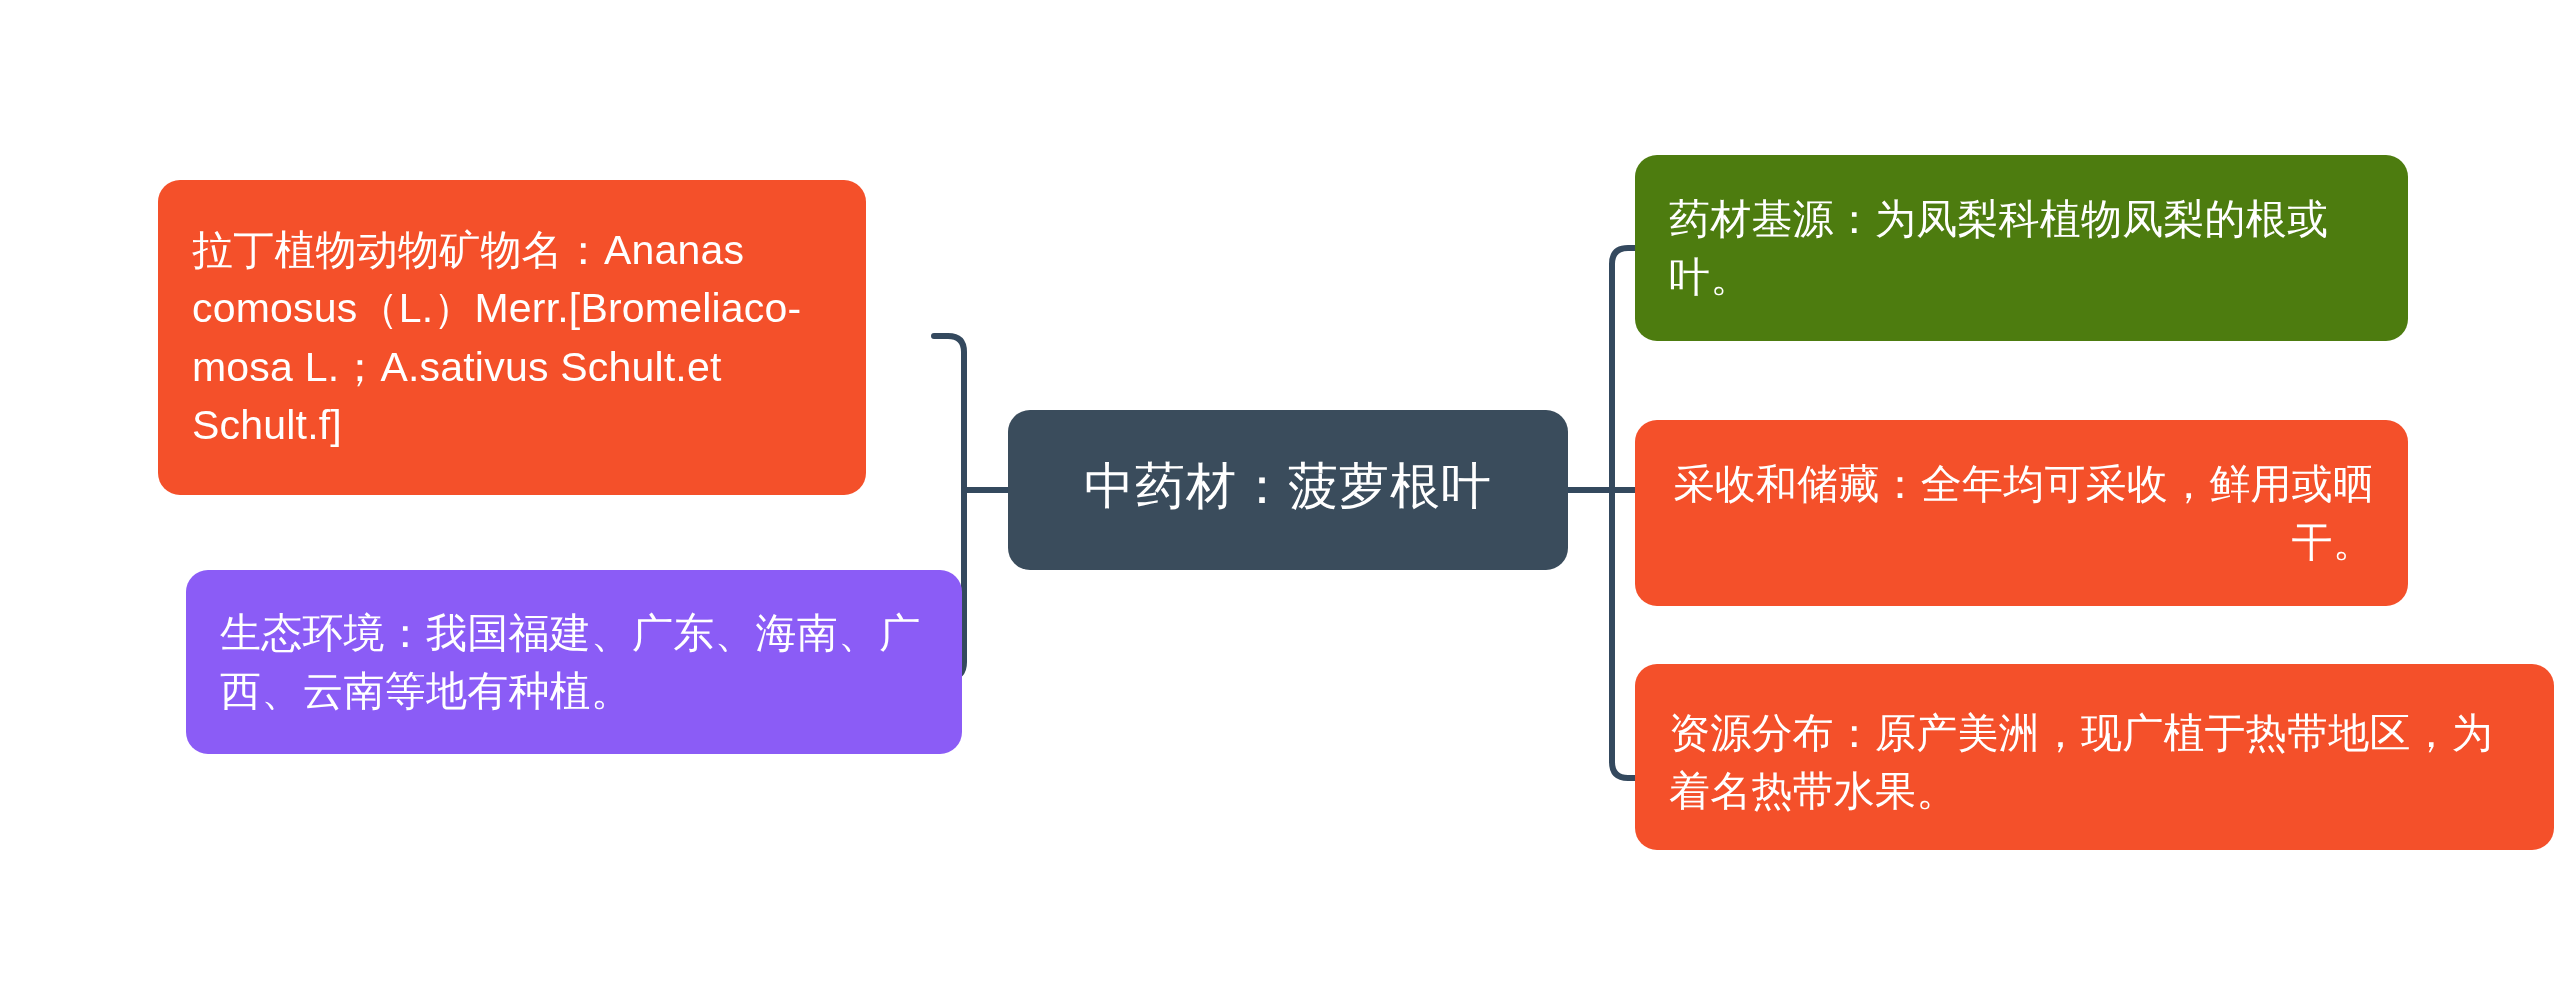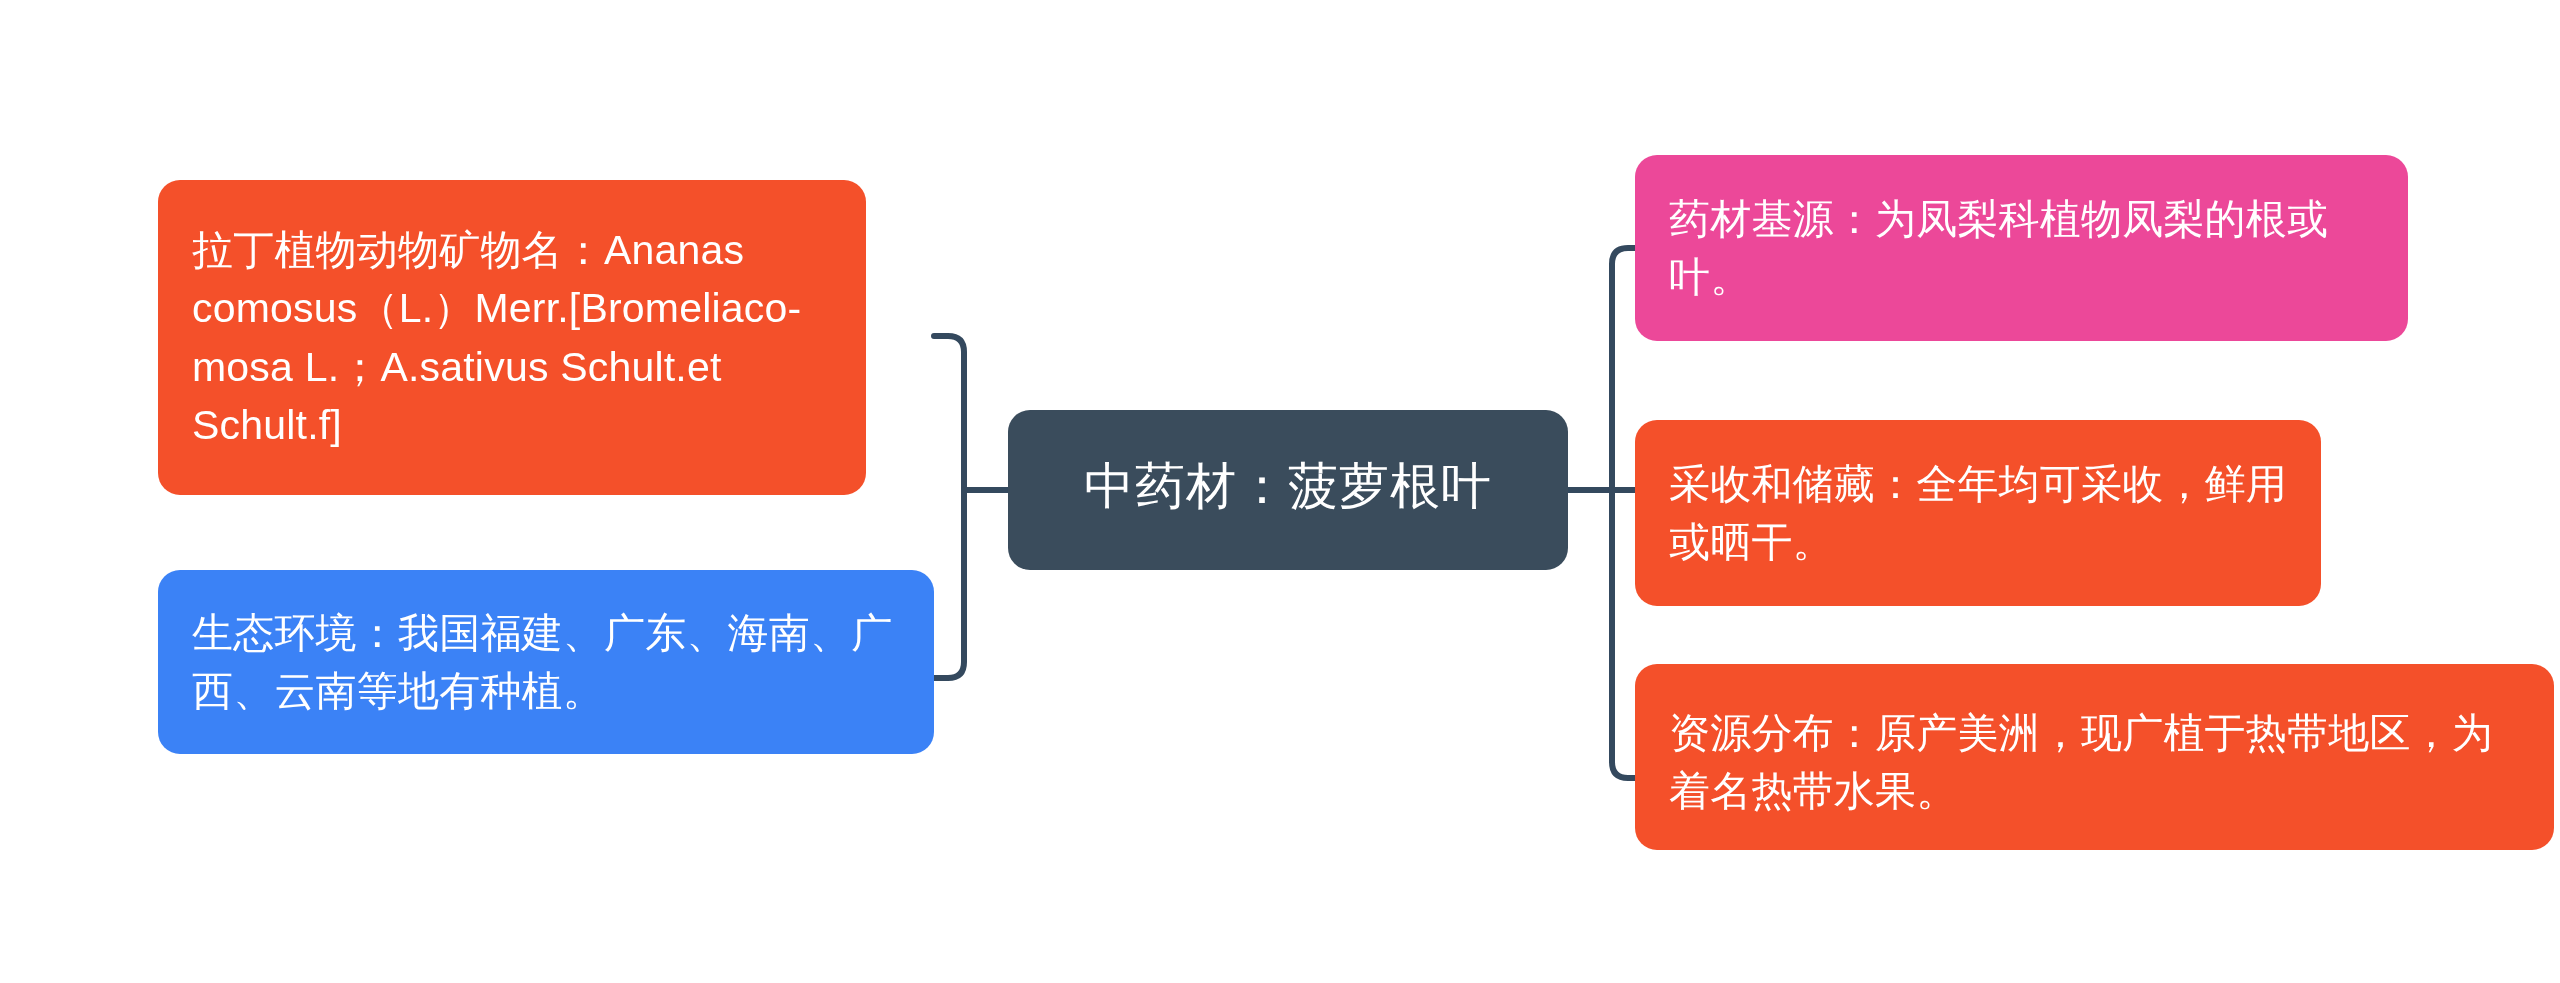"药材基源：为凤梨科植物凤梨的根或叶。" div.node { background: #ec4899 -> #4d7c0f }
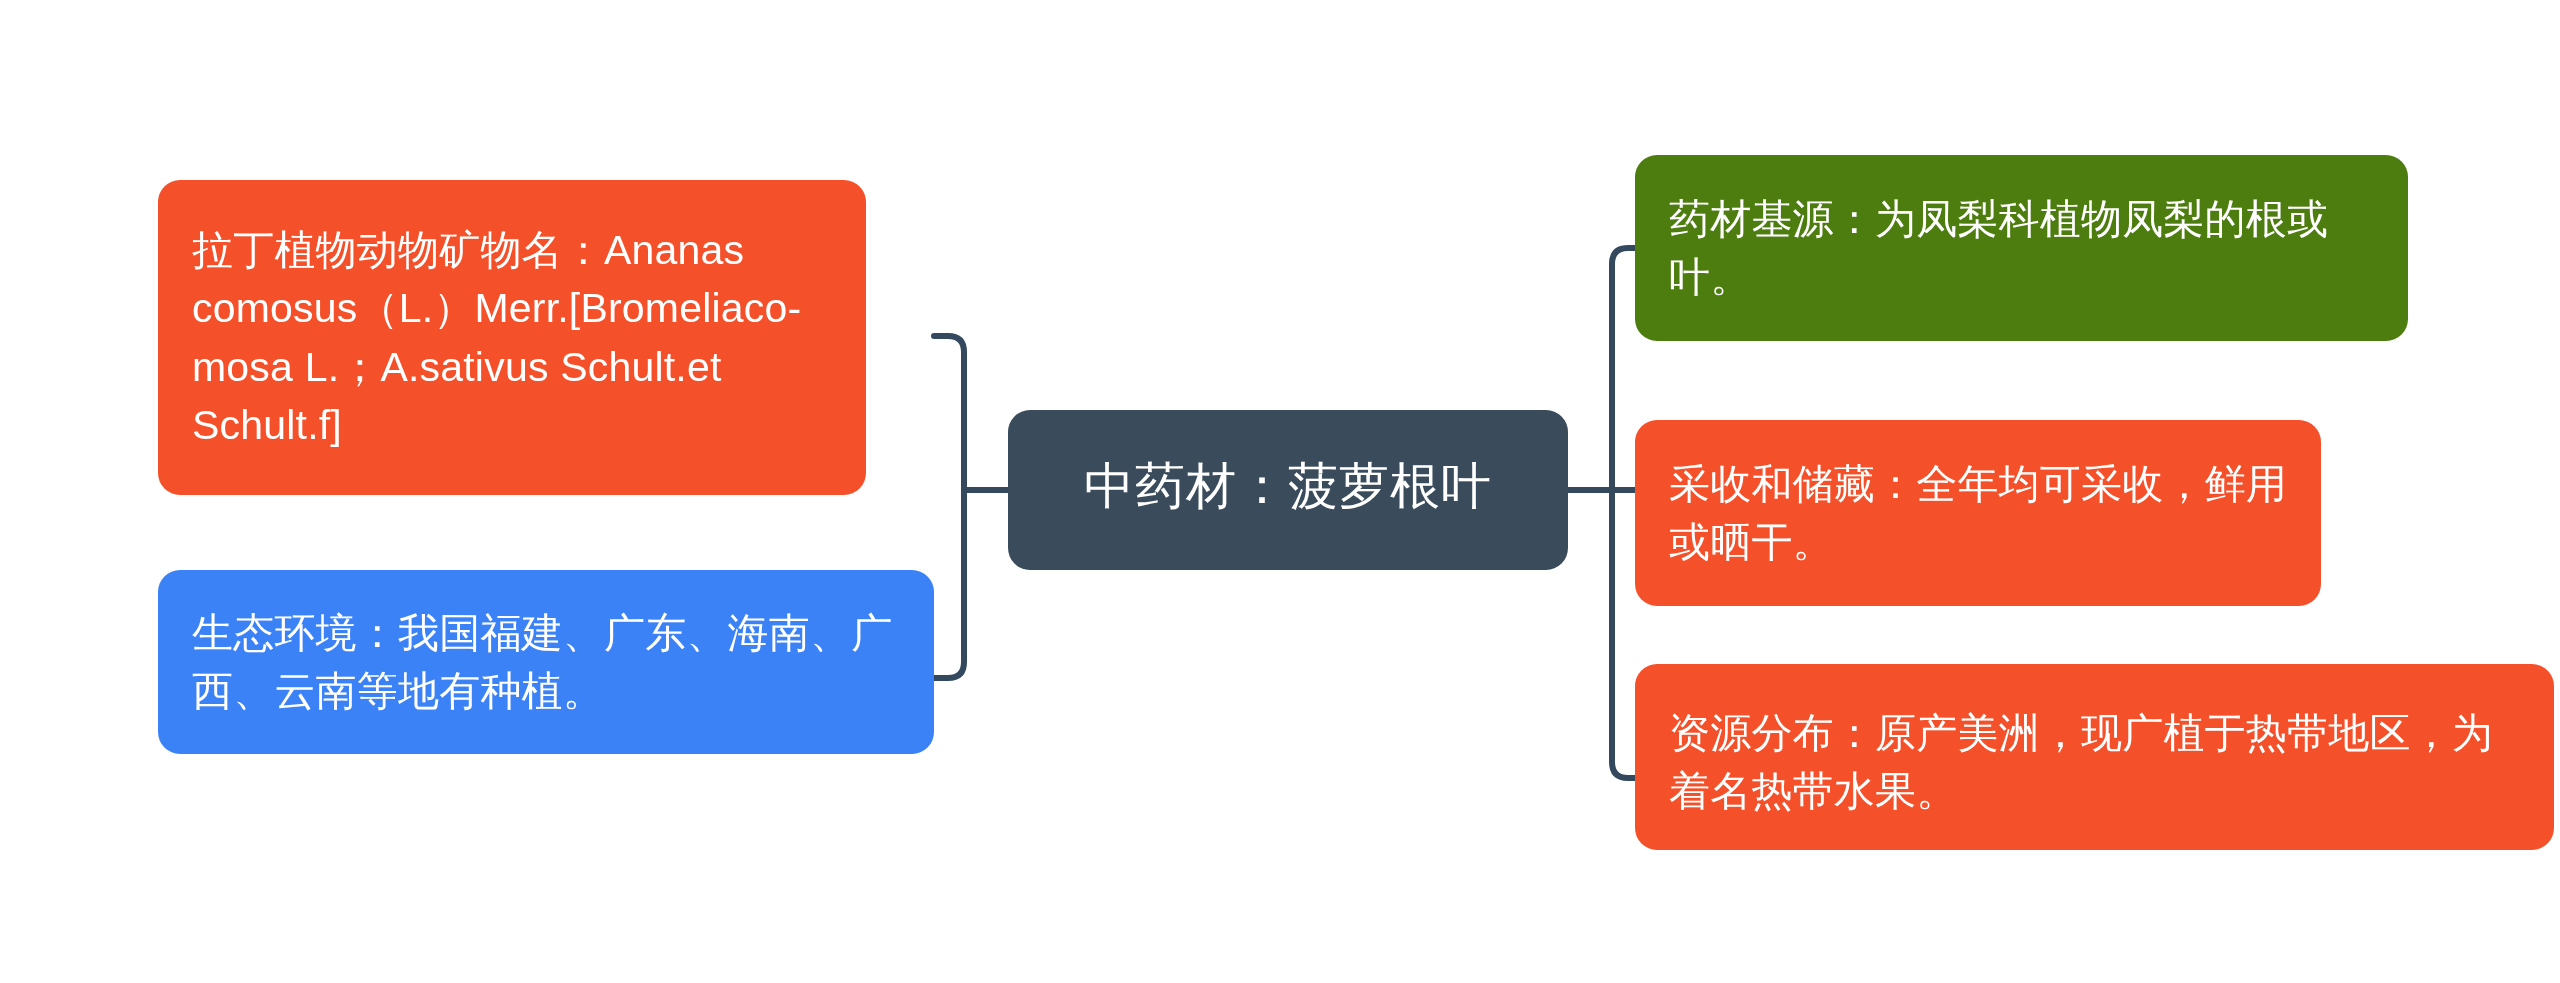"采收和储藏：全年均可采收，鲜用或晒干。" #node-harvest { text-align: none -> right; width: 686px -> 773px }
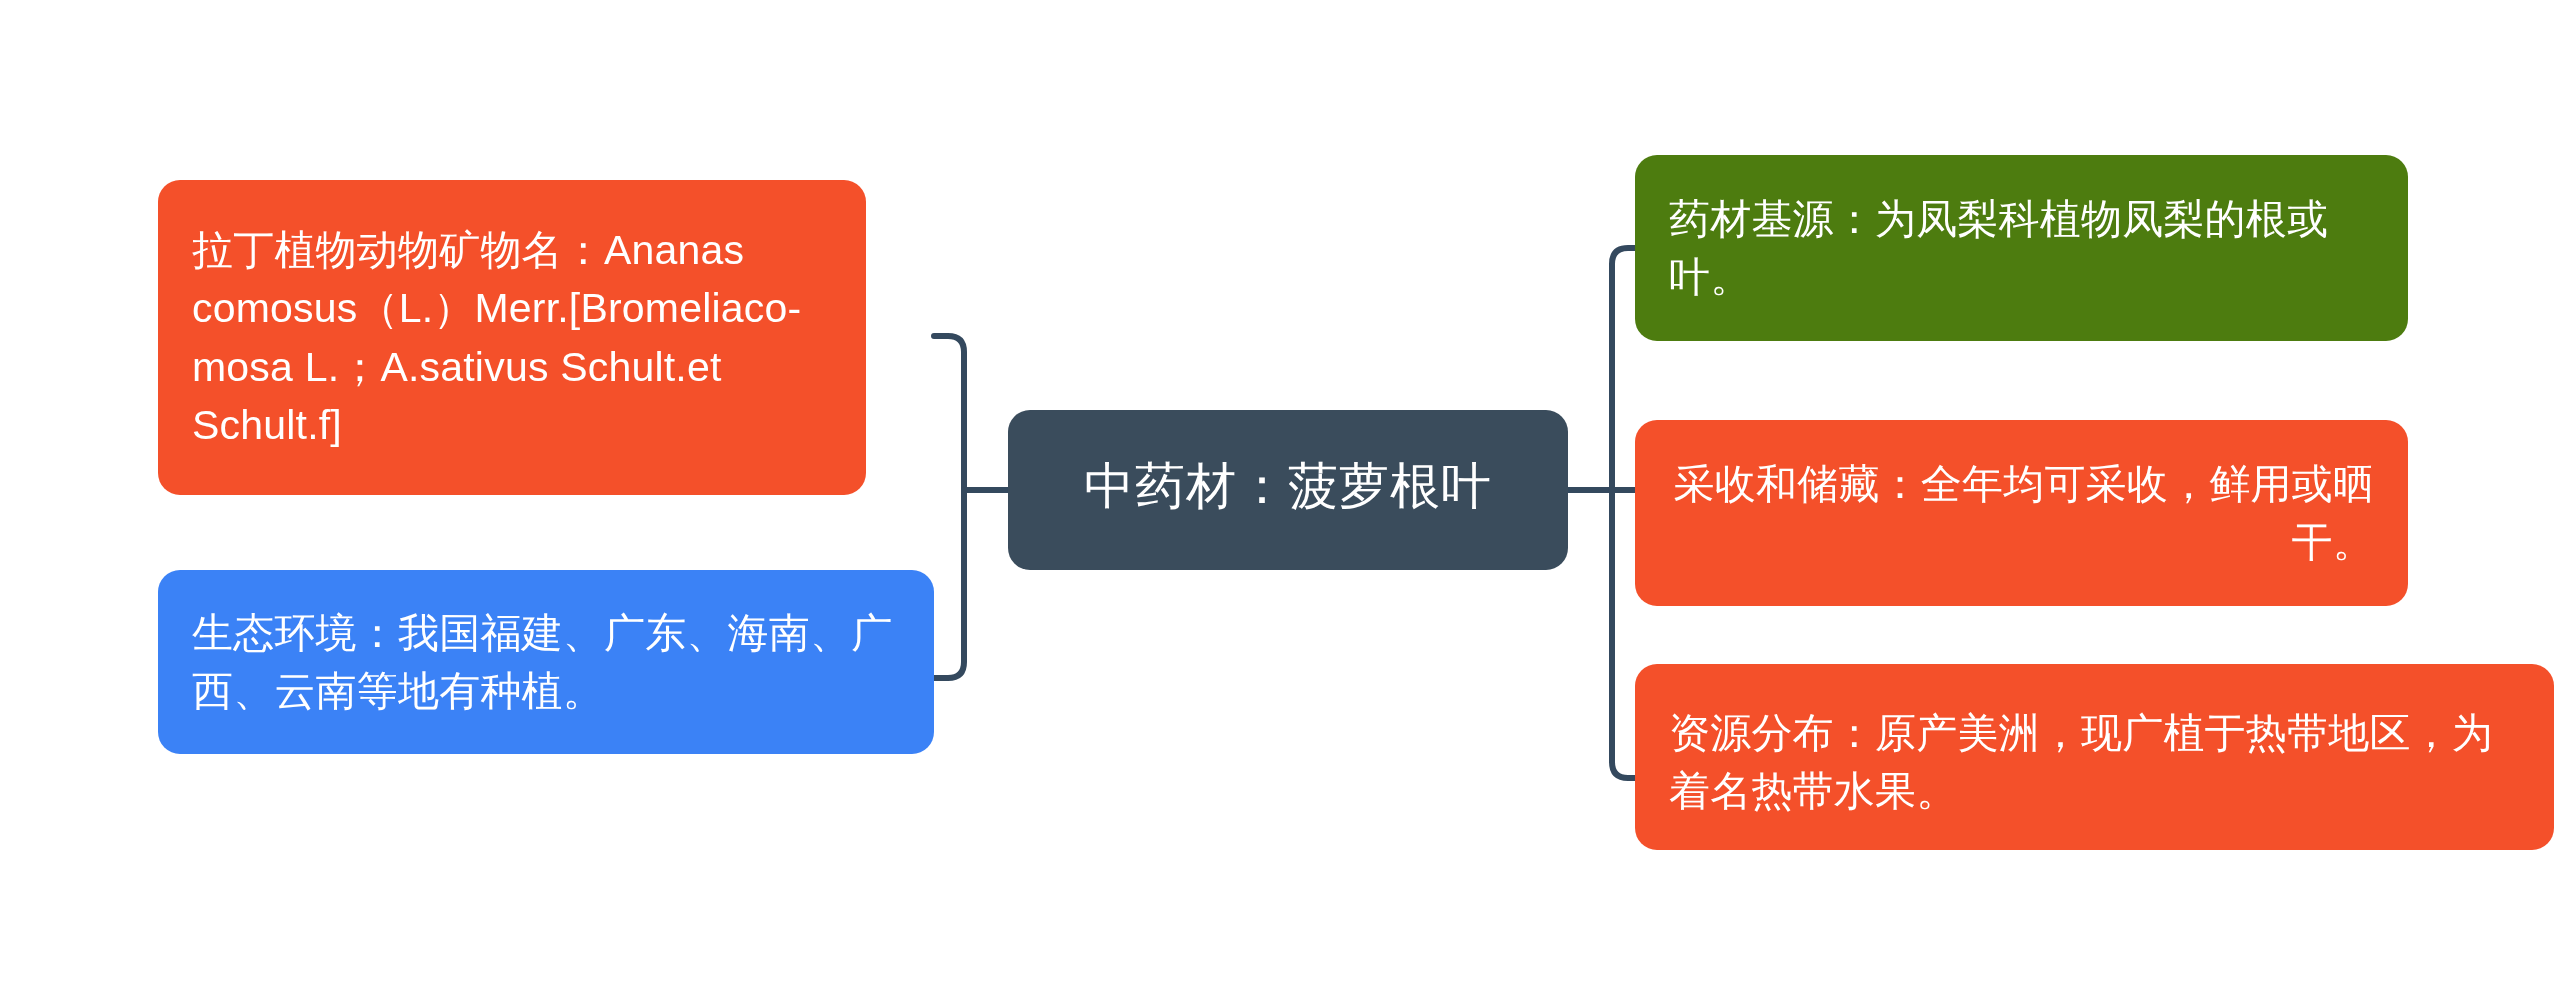"生态环境：我国福建、广东、海南、广西、云南等地有种植。" div.node { background: #3b82f6 -> #8b5cf6; margin-left: none -> 28px }
